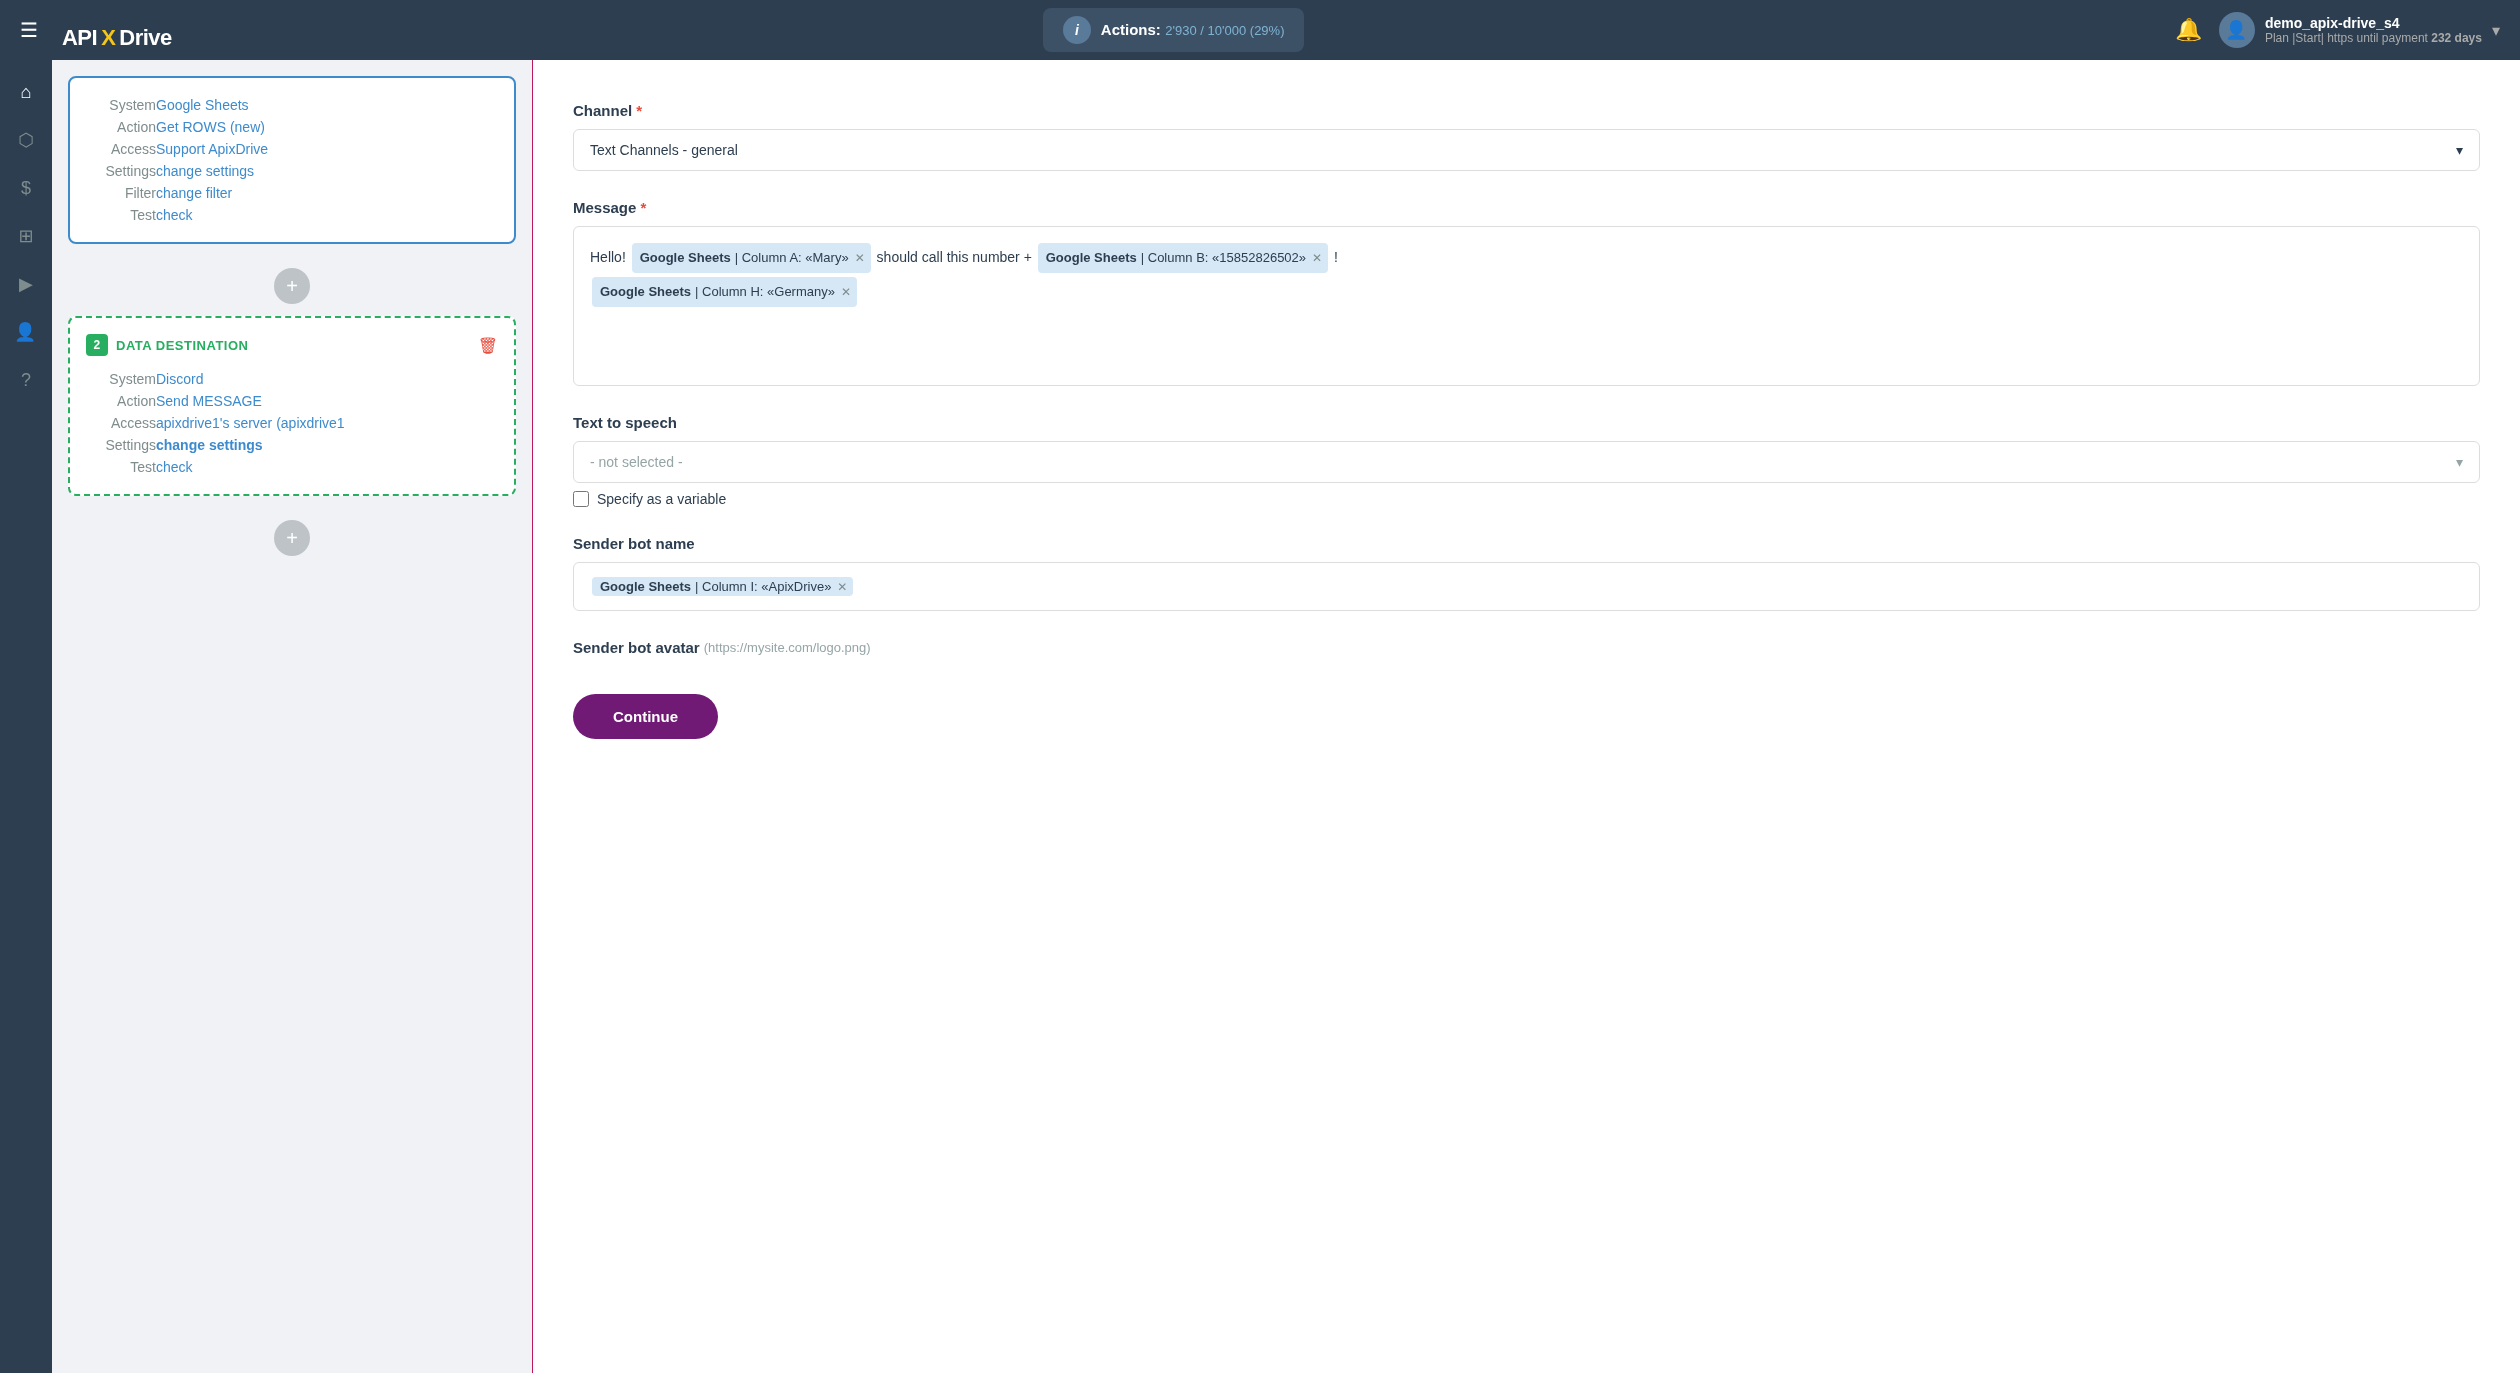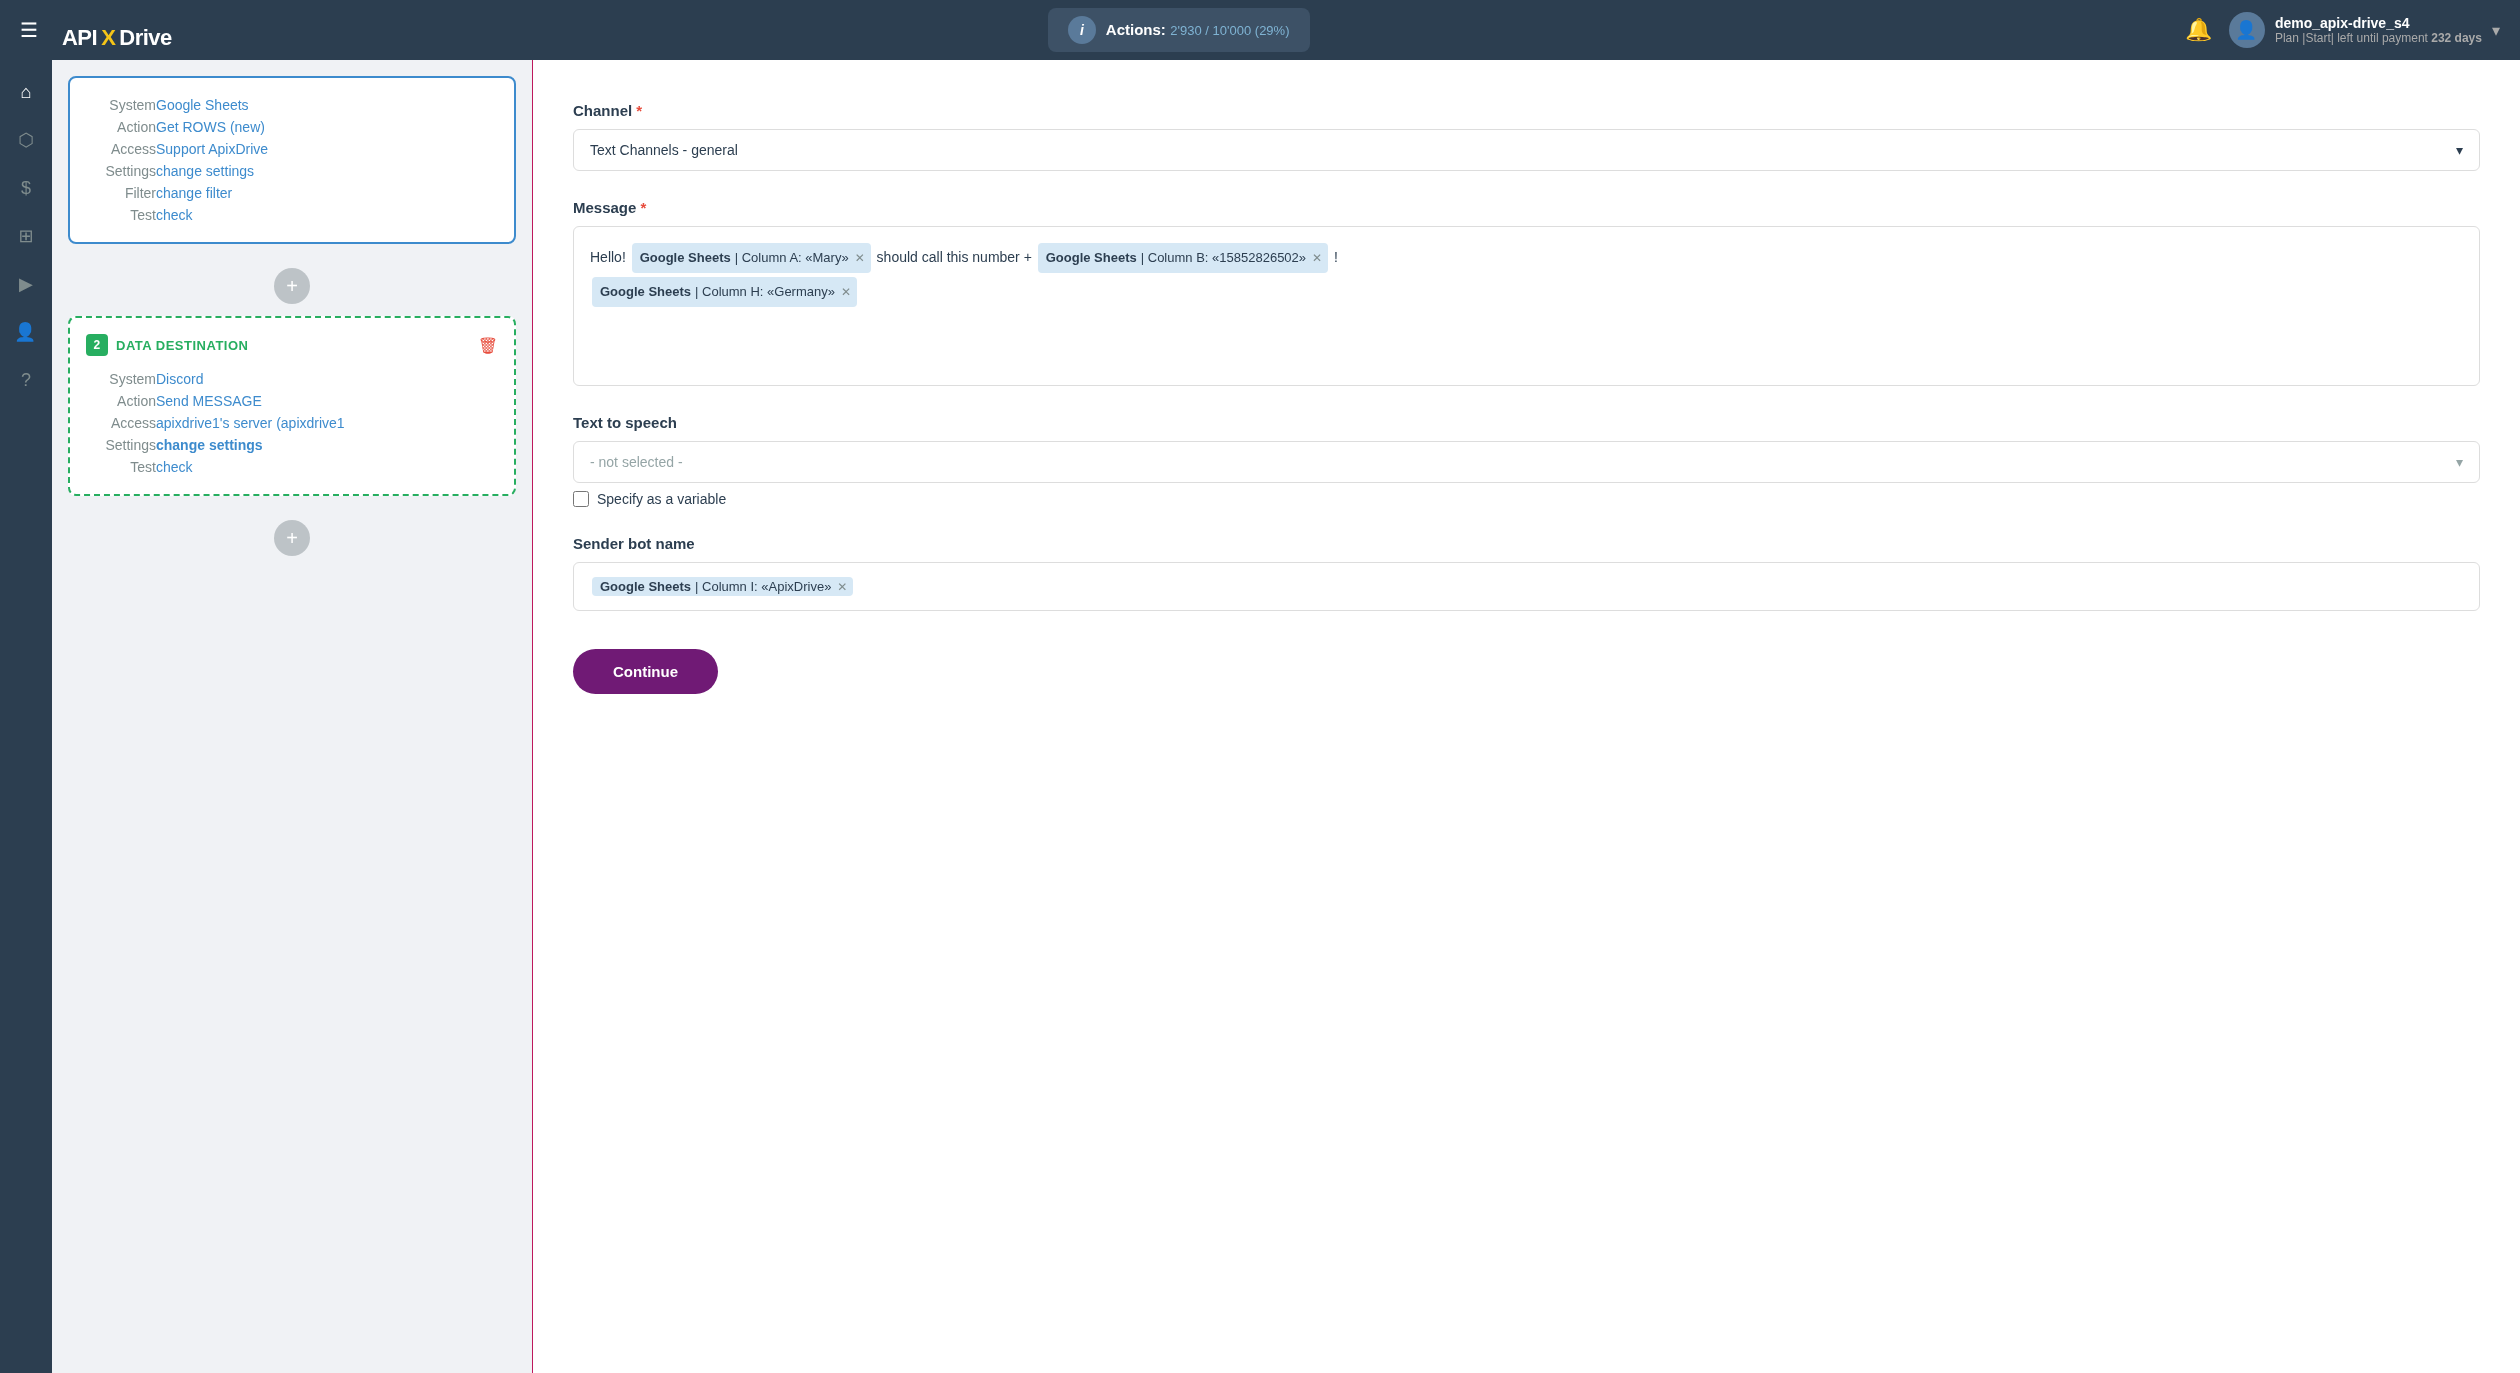"left until payment" span { text: left -> https }
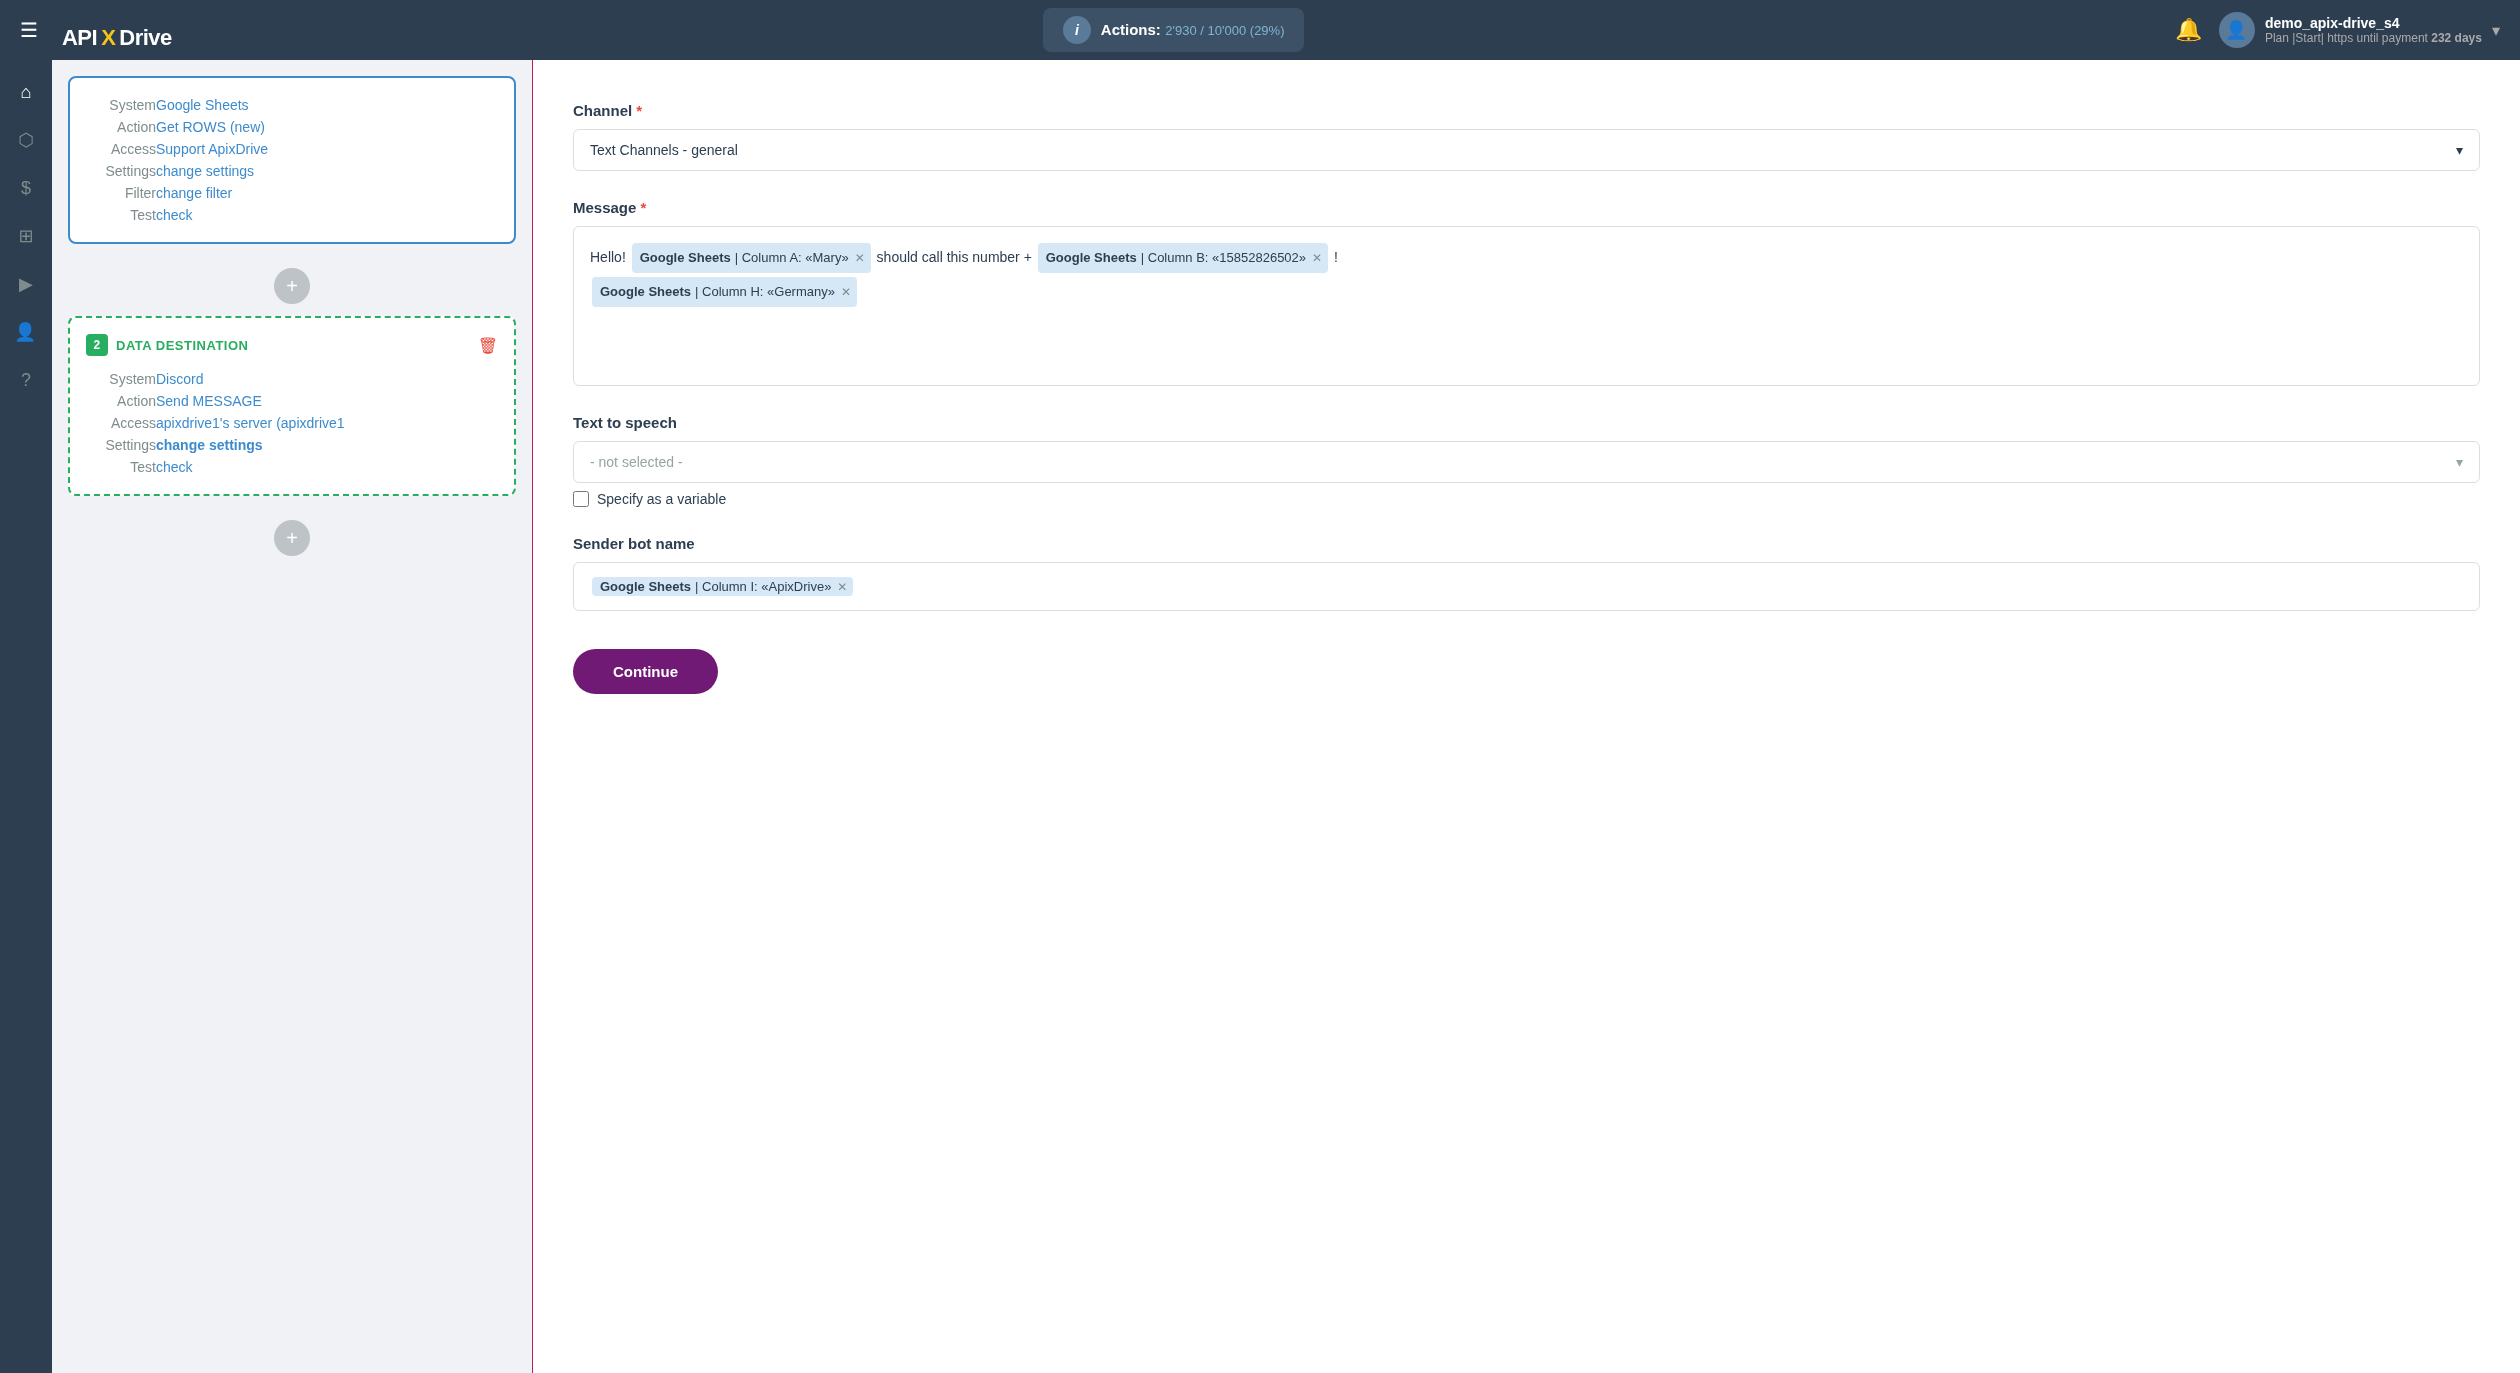"Sender bot avatar" div.form-label { html: none -> <div> <span>Sender bot avatar</span> <span> <span>(https://mysite.com/logo.png)</span></span> </div> }
